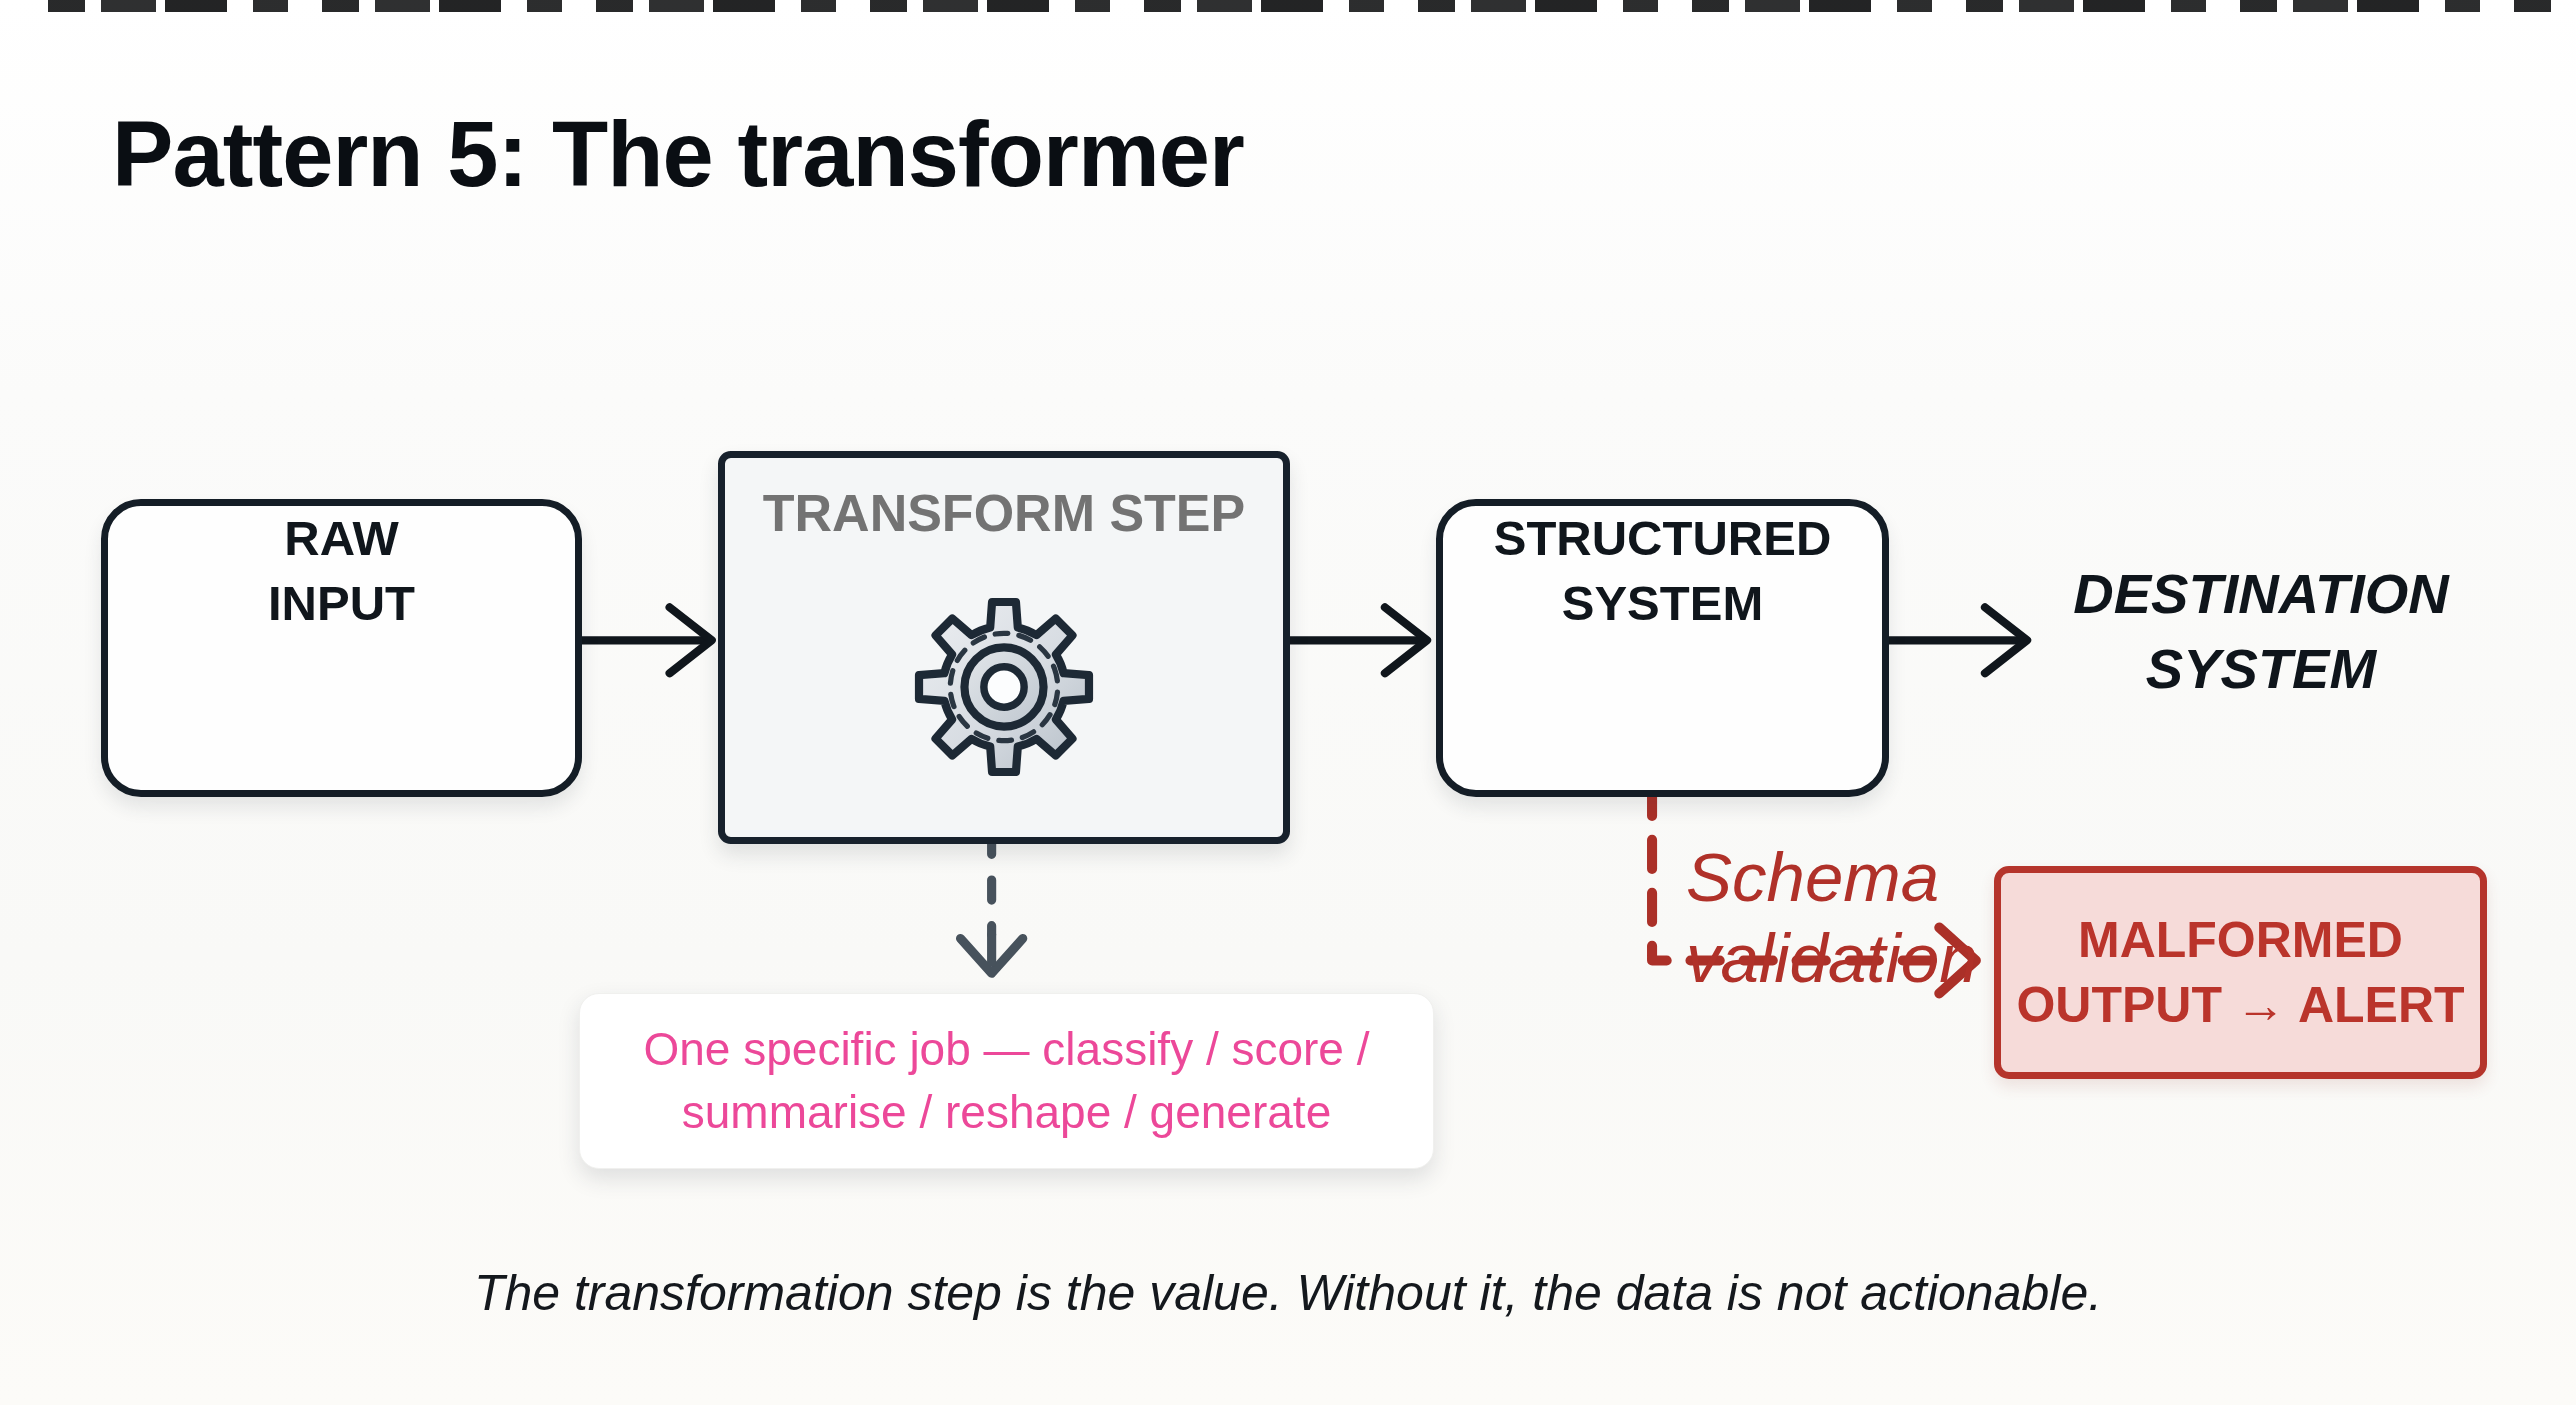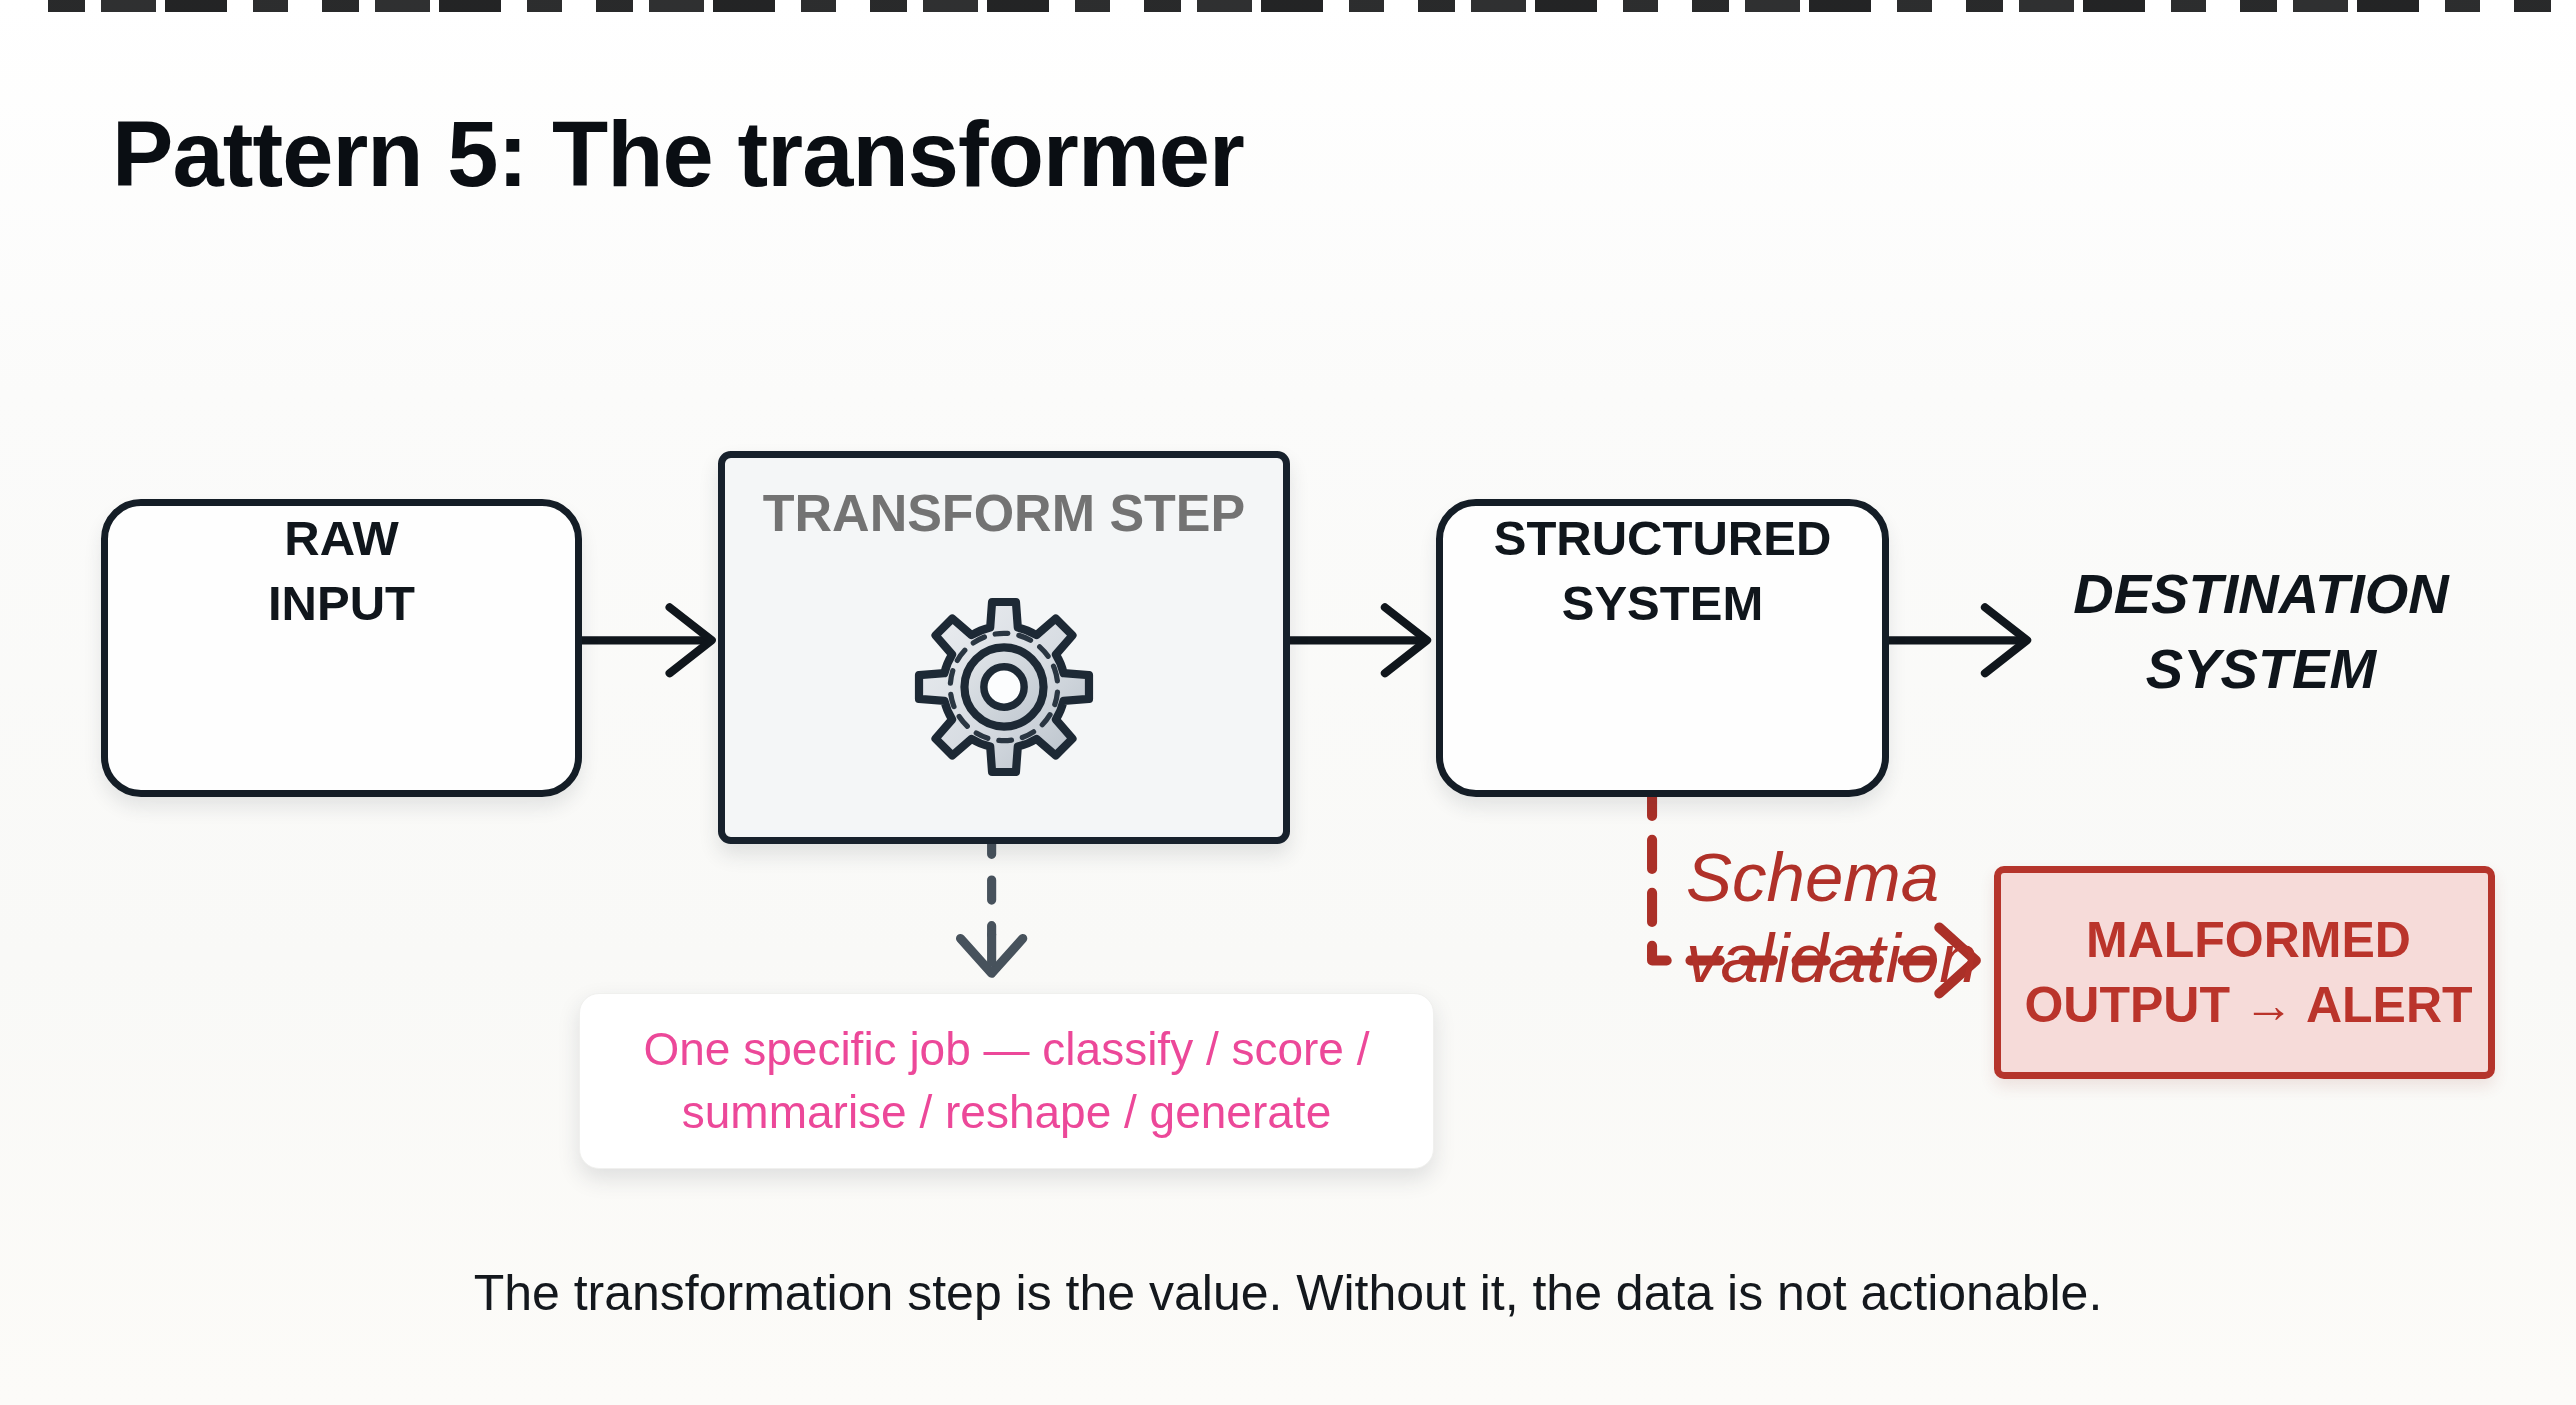"MALFORMED" .alert-box { border-radius: 10px -> 15px; padding-left: 8px -> none }
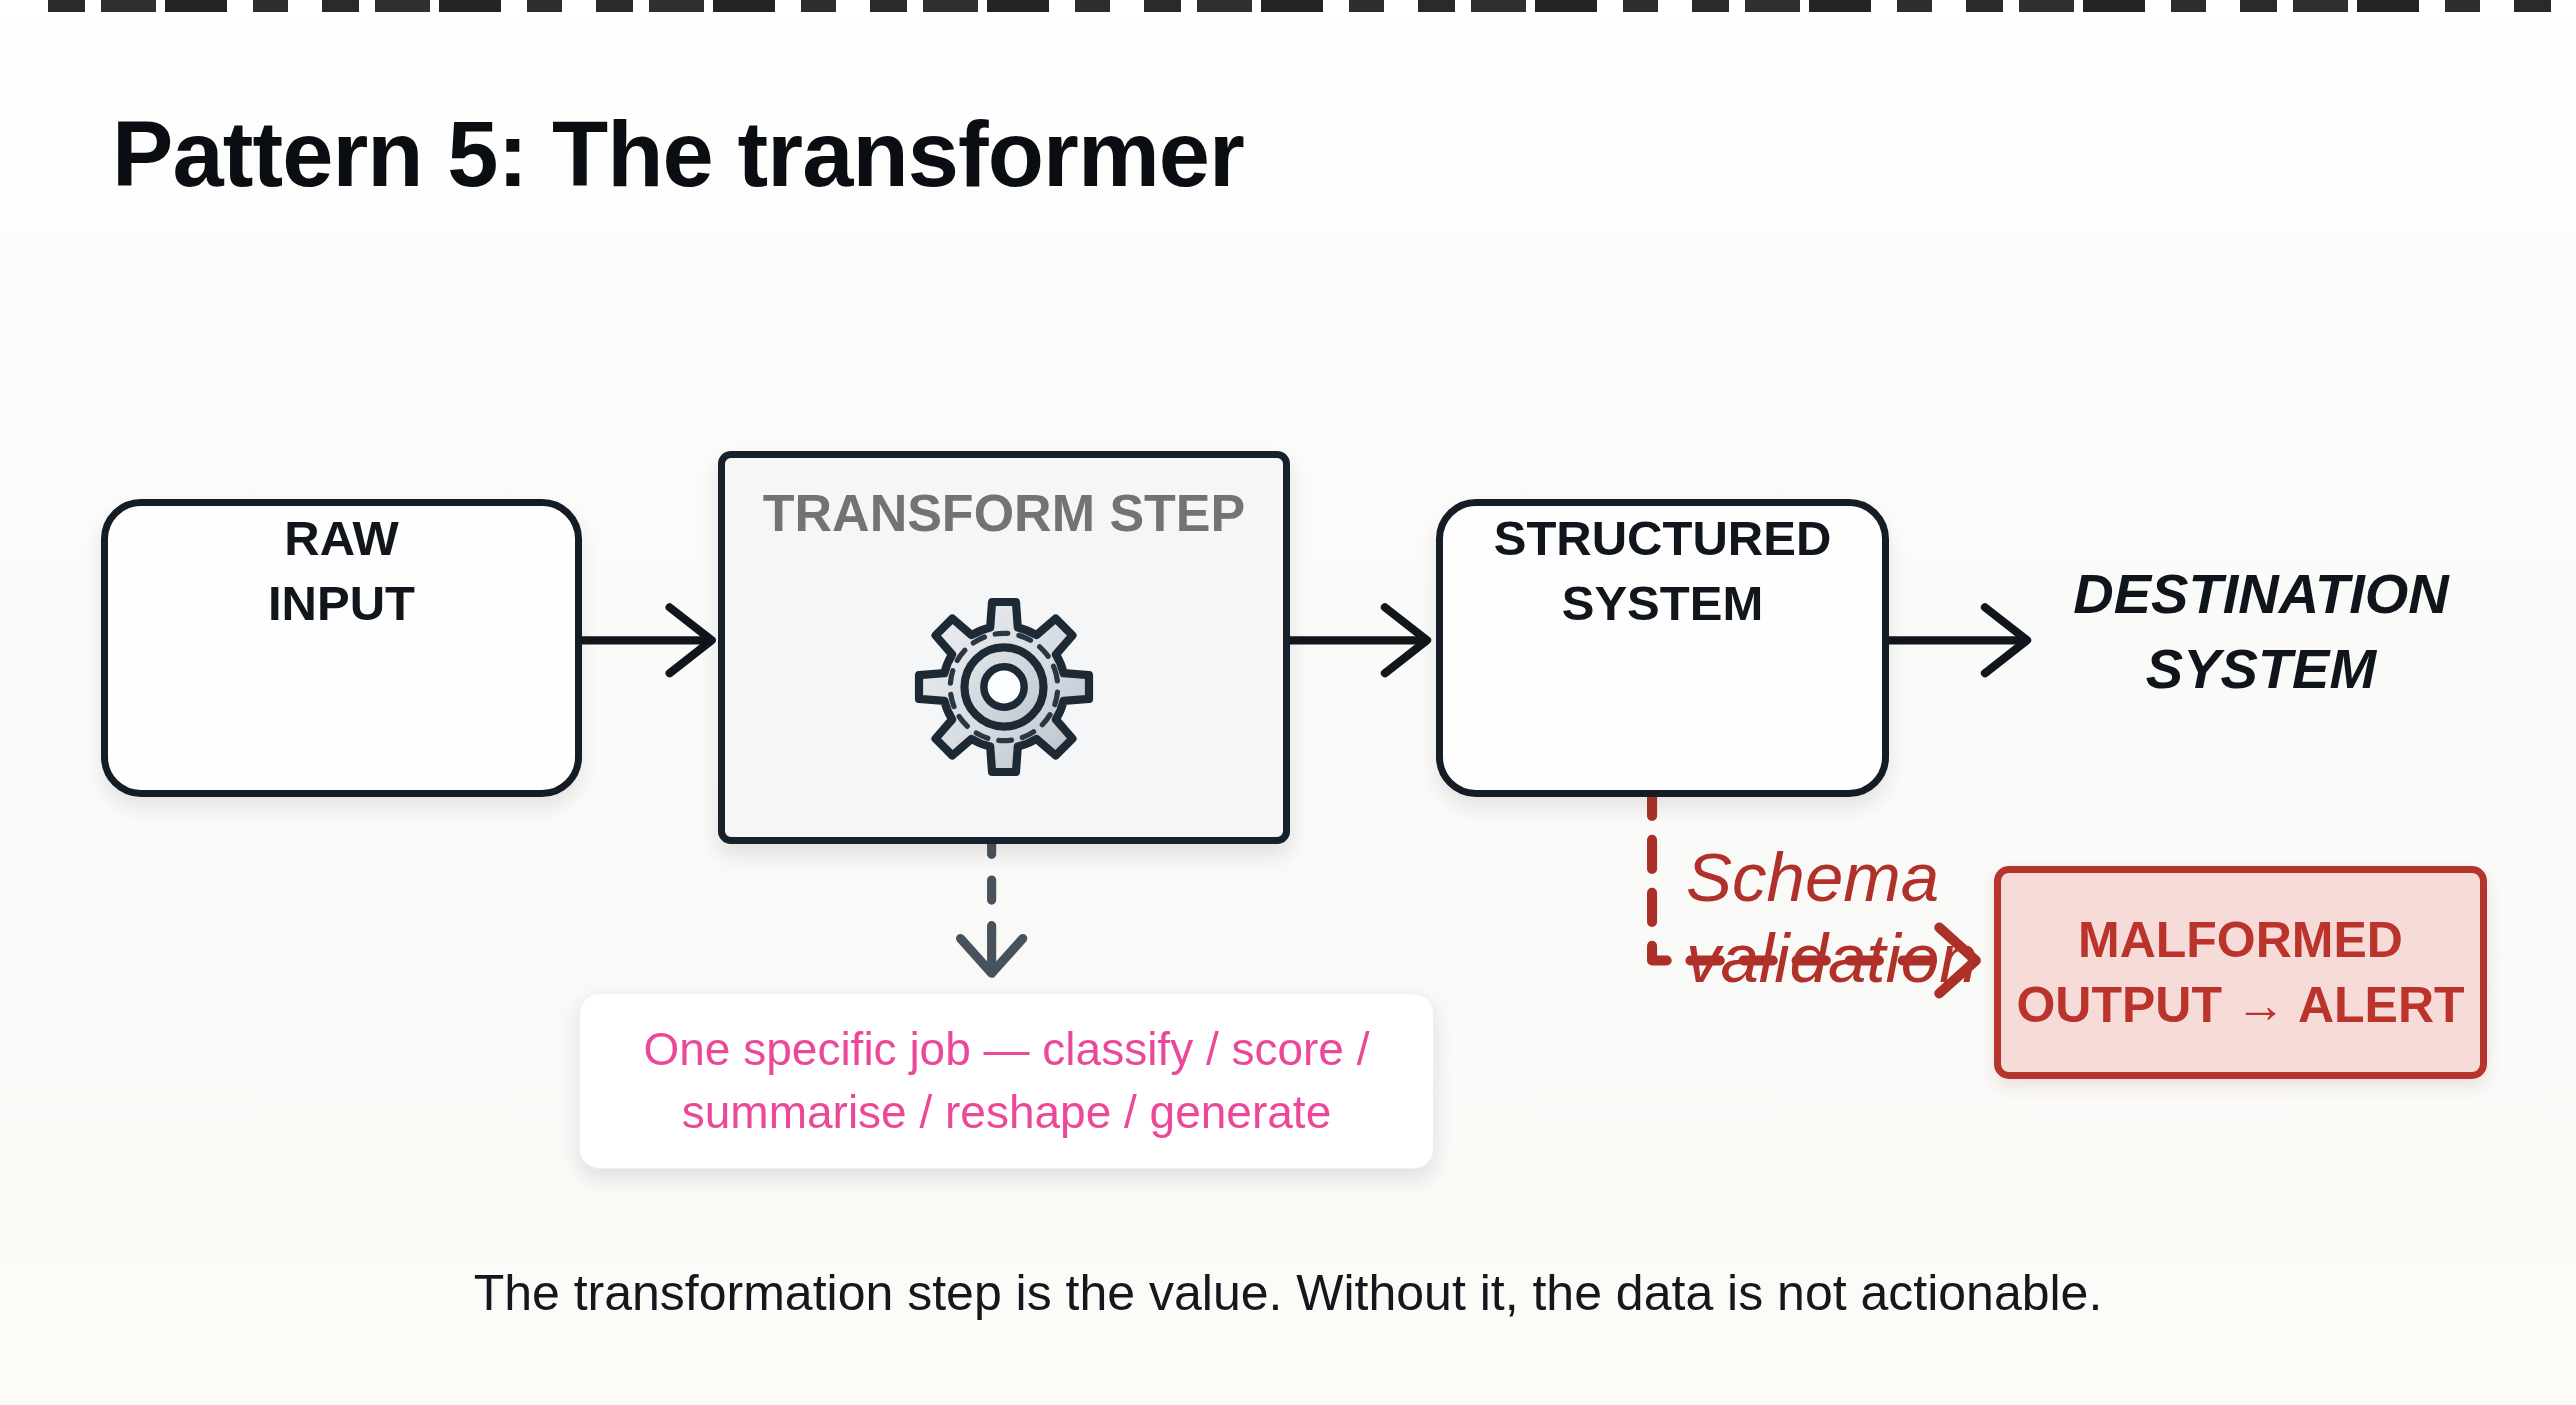"The transformation step is the" .footer-note { font-style: none -> italic }
